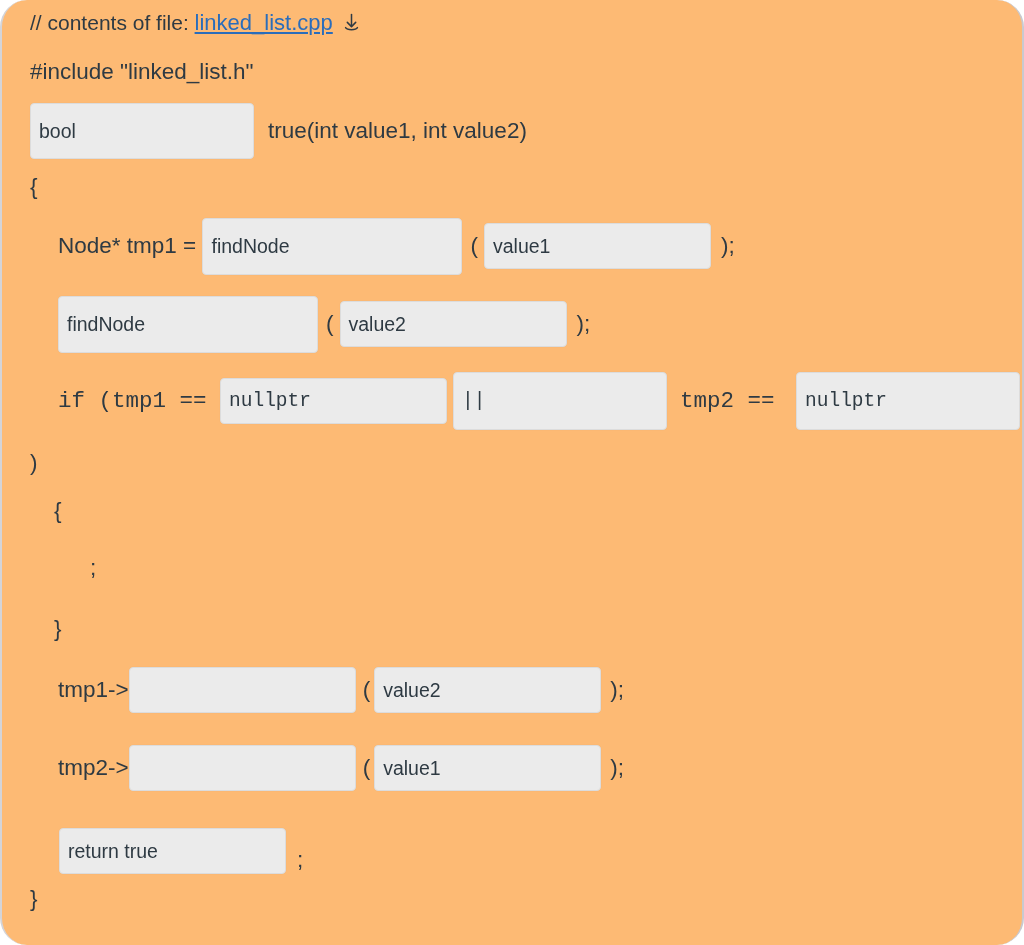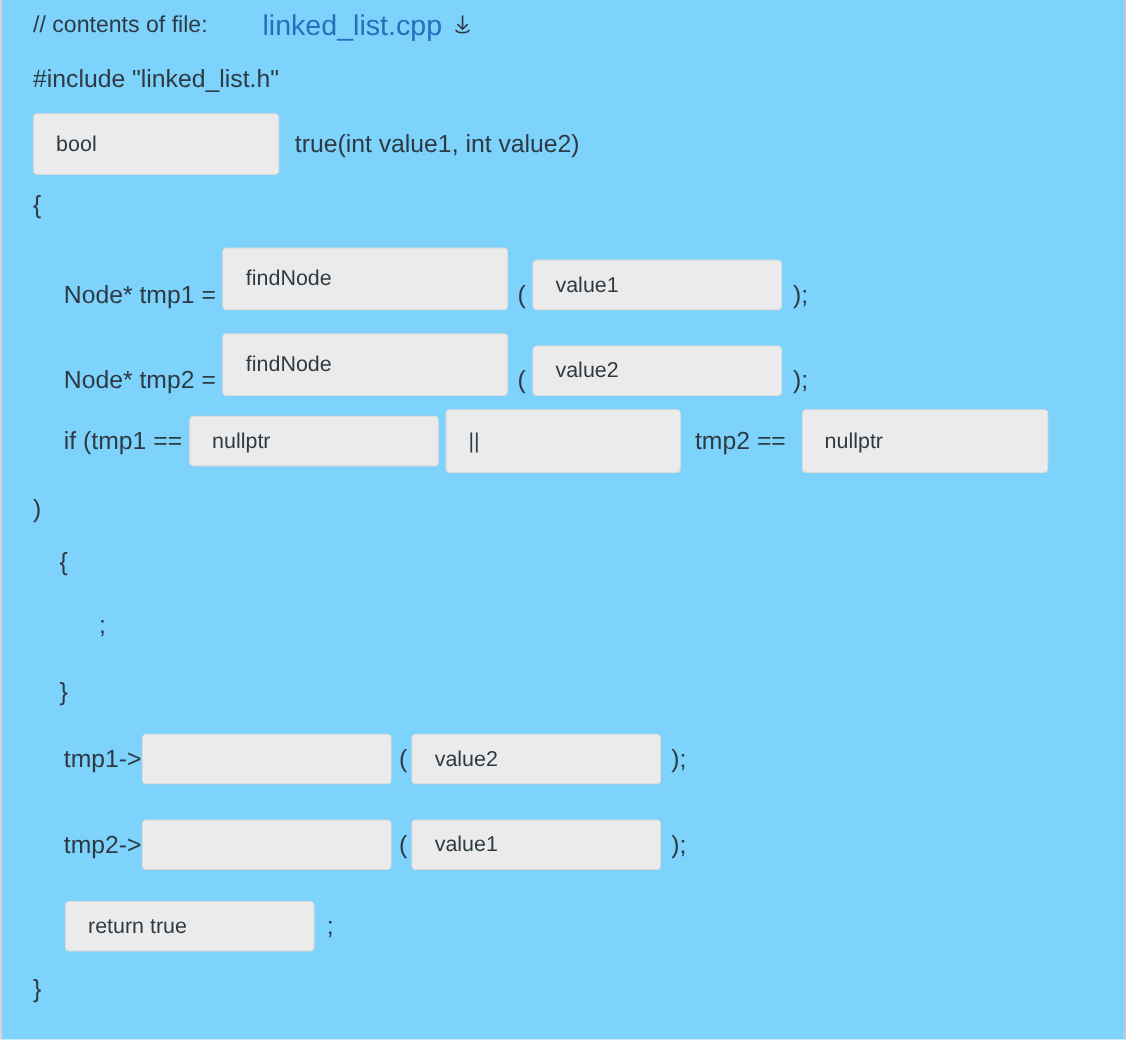"// contents of file:" .page { background: #7dd3fc -> #fdba74; border-radius: none -> 27px }
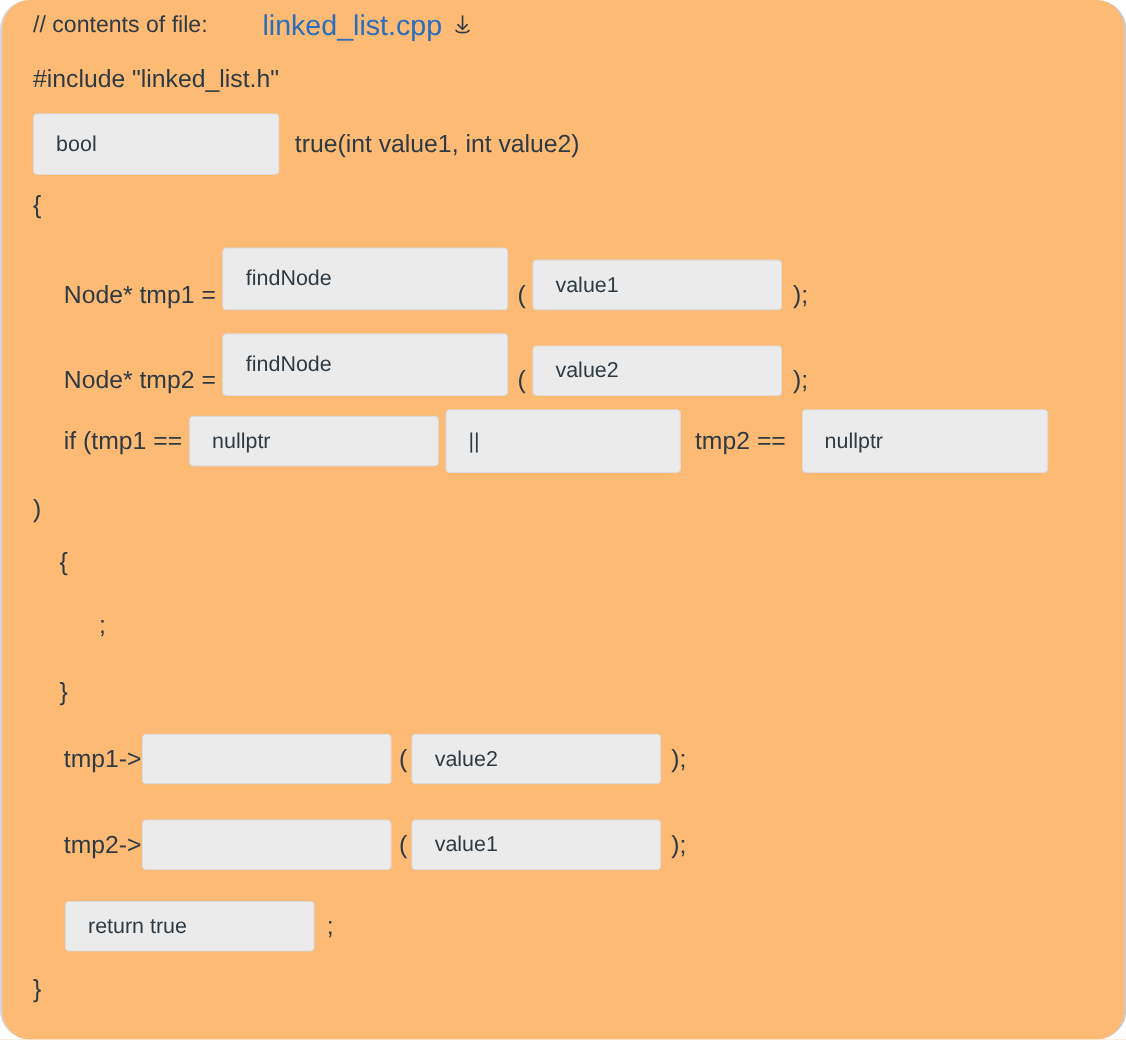"linked_list.cpp" .file-link { font-size: 26px -> 22px; margin-left: 44px -> none; text-decoration: none -> underline }
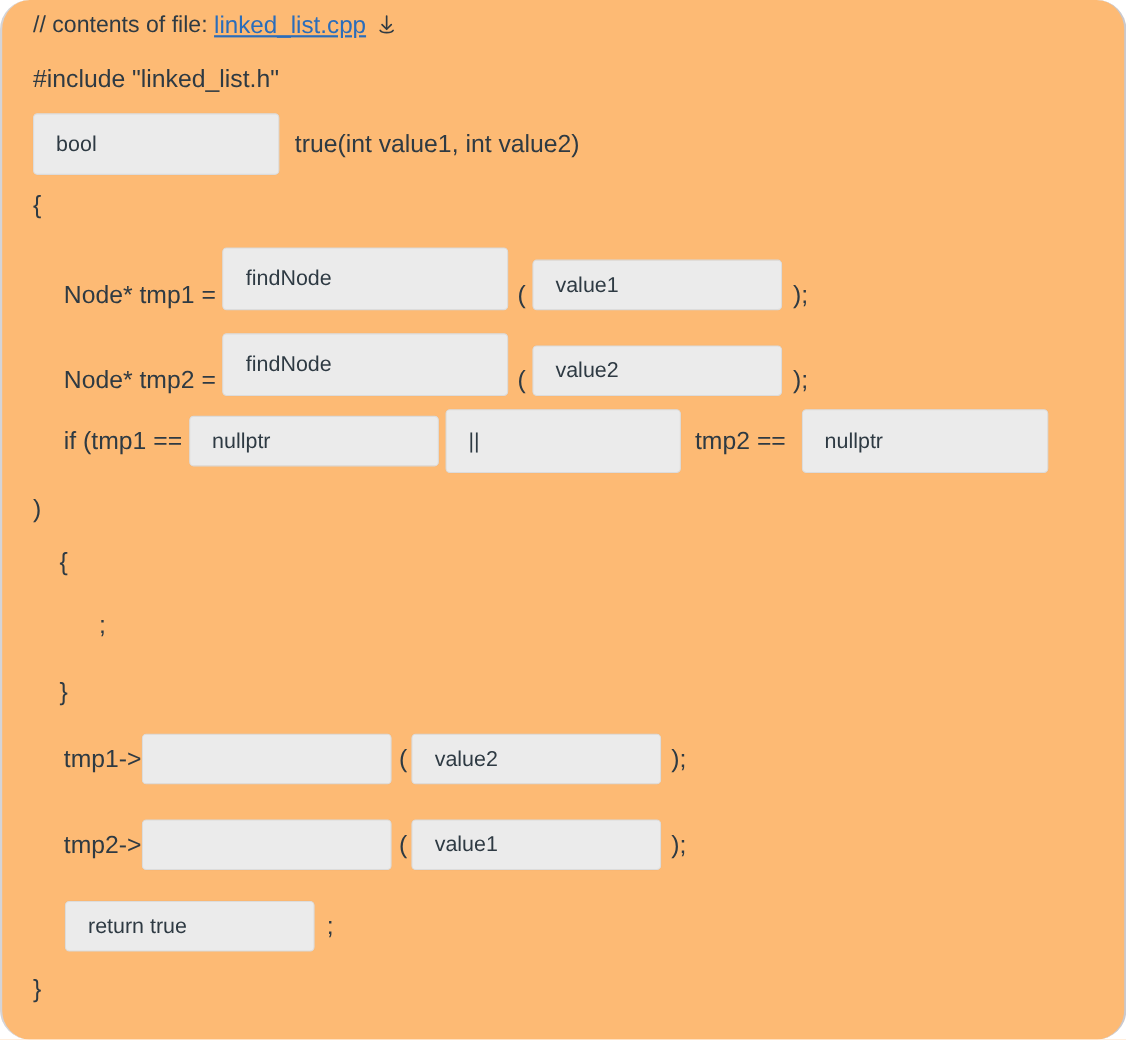"bool" .slot { padding: 0 0 0 20px -> 0 0 0 8px }
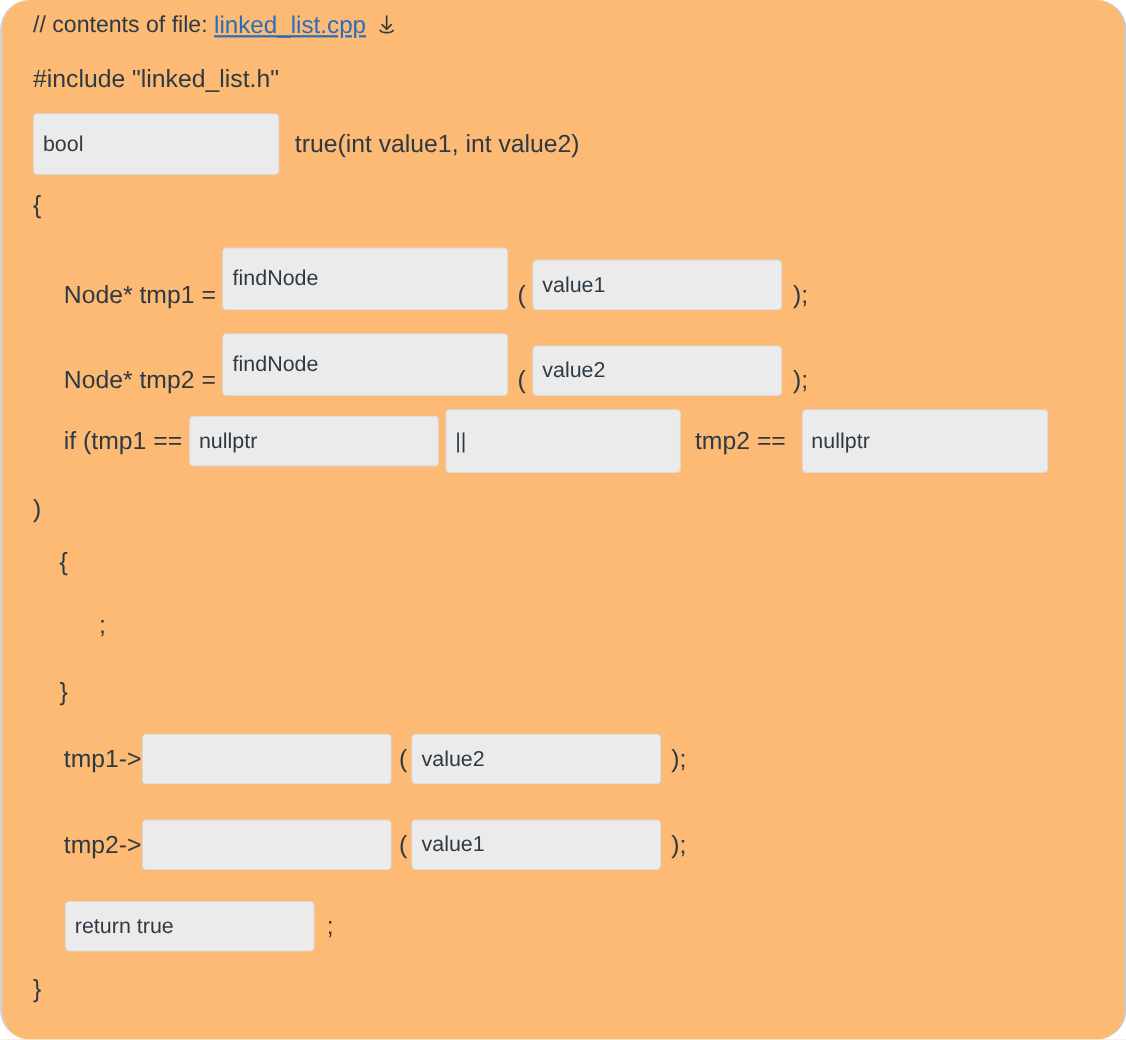"Node* tmp1 =" .decl-line { align-items: flex-end -> none }
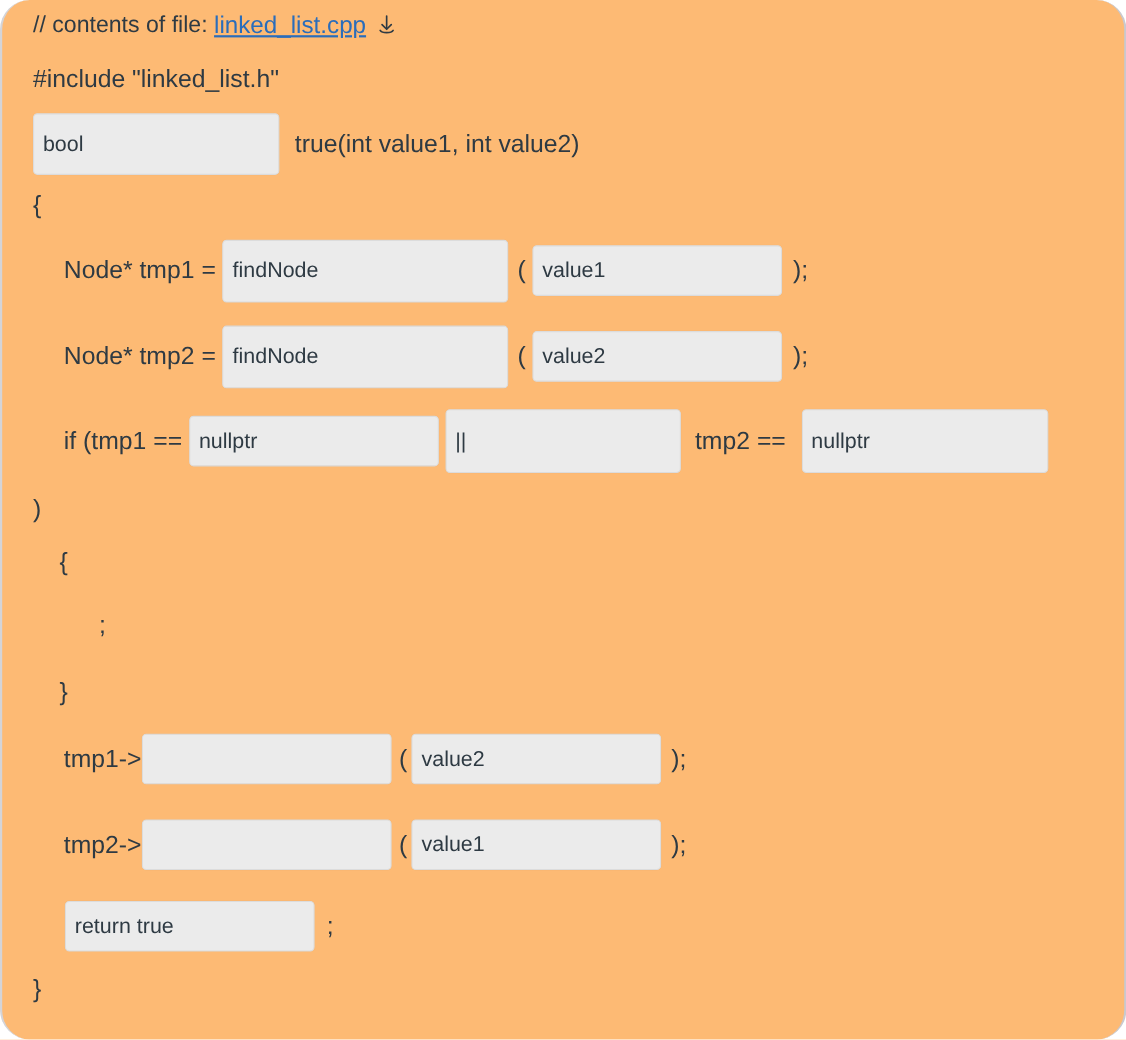"Node* tmp2 =" span.txt { html: <span>Node* tmp2 = </span> -> none }
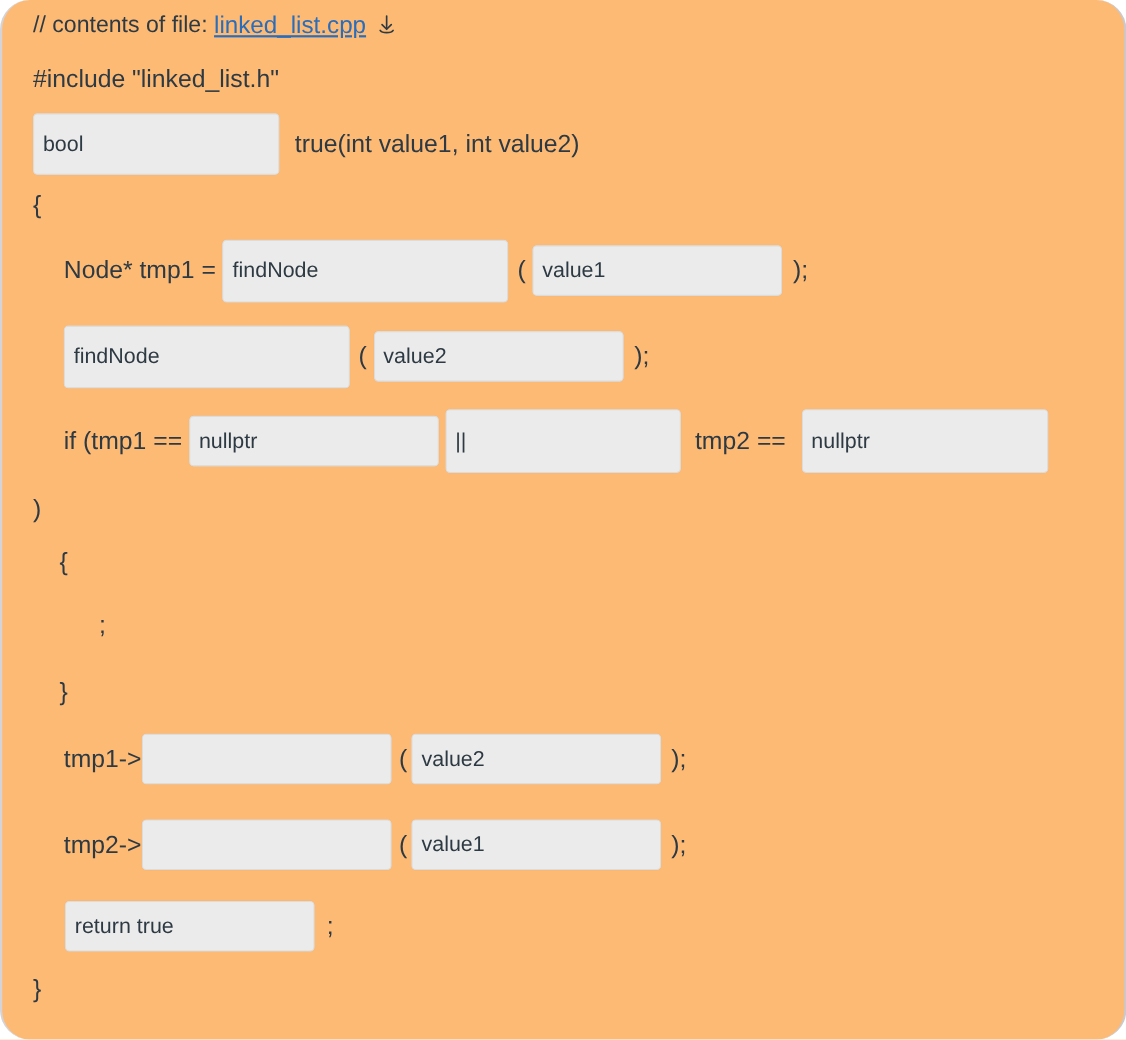"if (tmp1 ==" .if-line { font-family: none -> Liberation Mono, monospace }
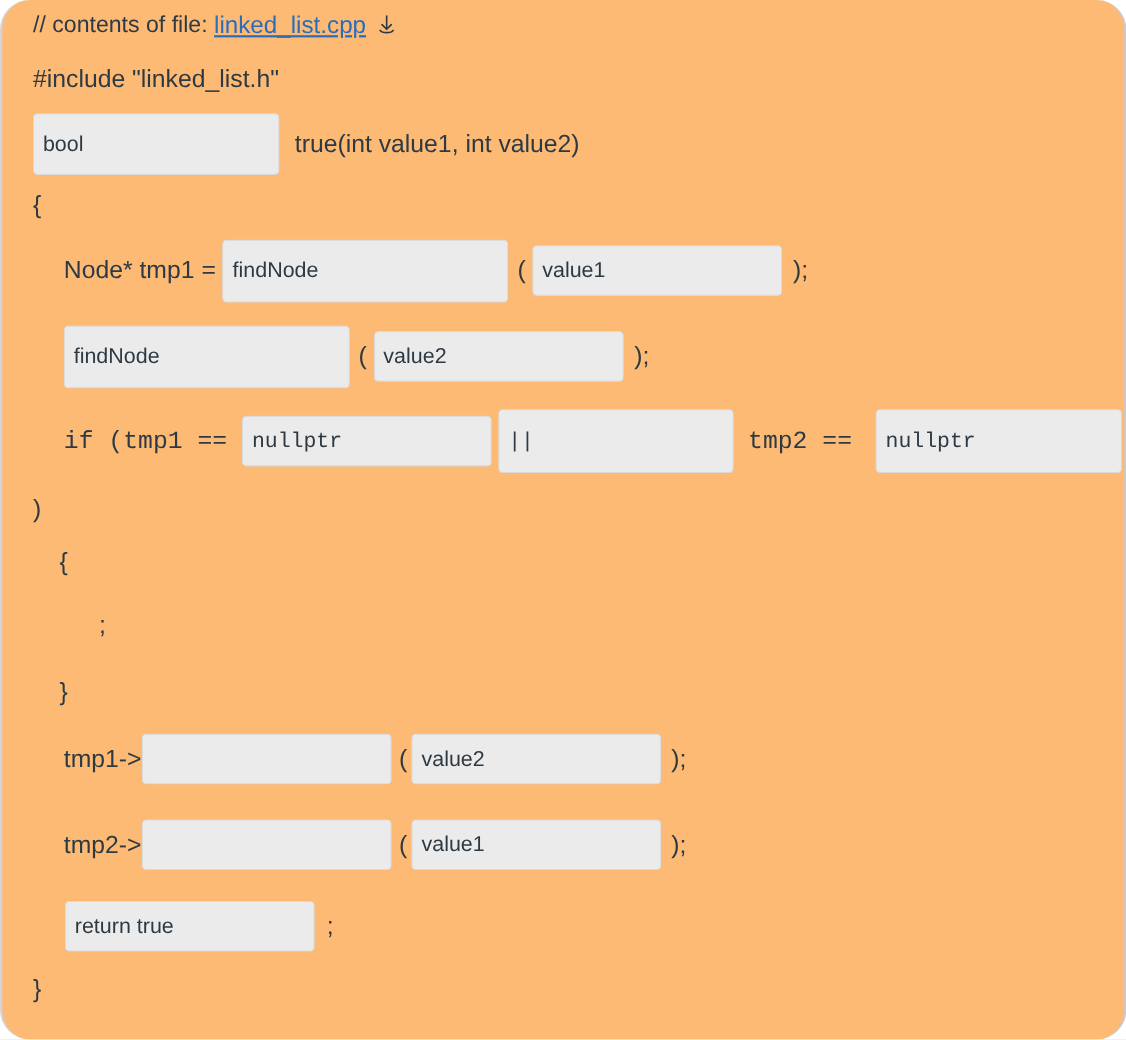"return true" .ret-true-line { align-items: none -> flex-end }
